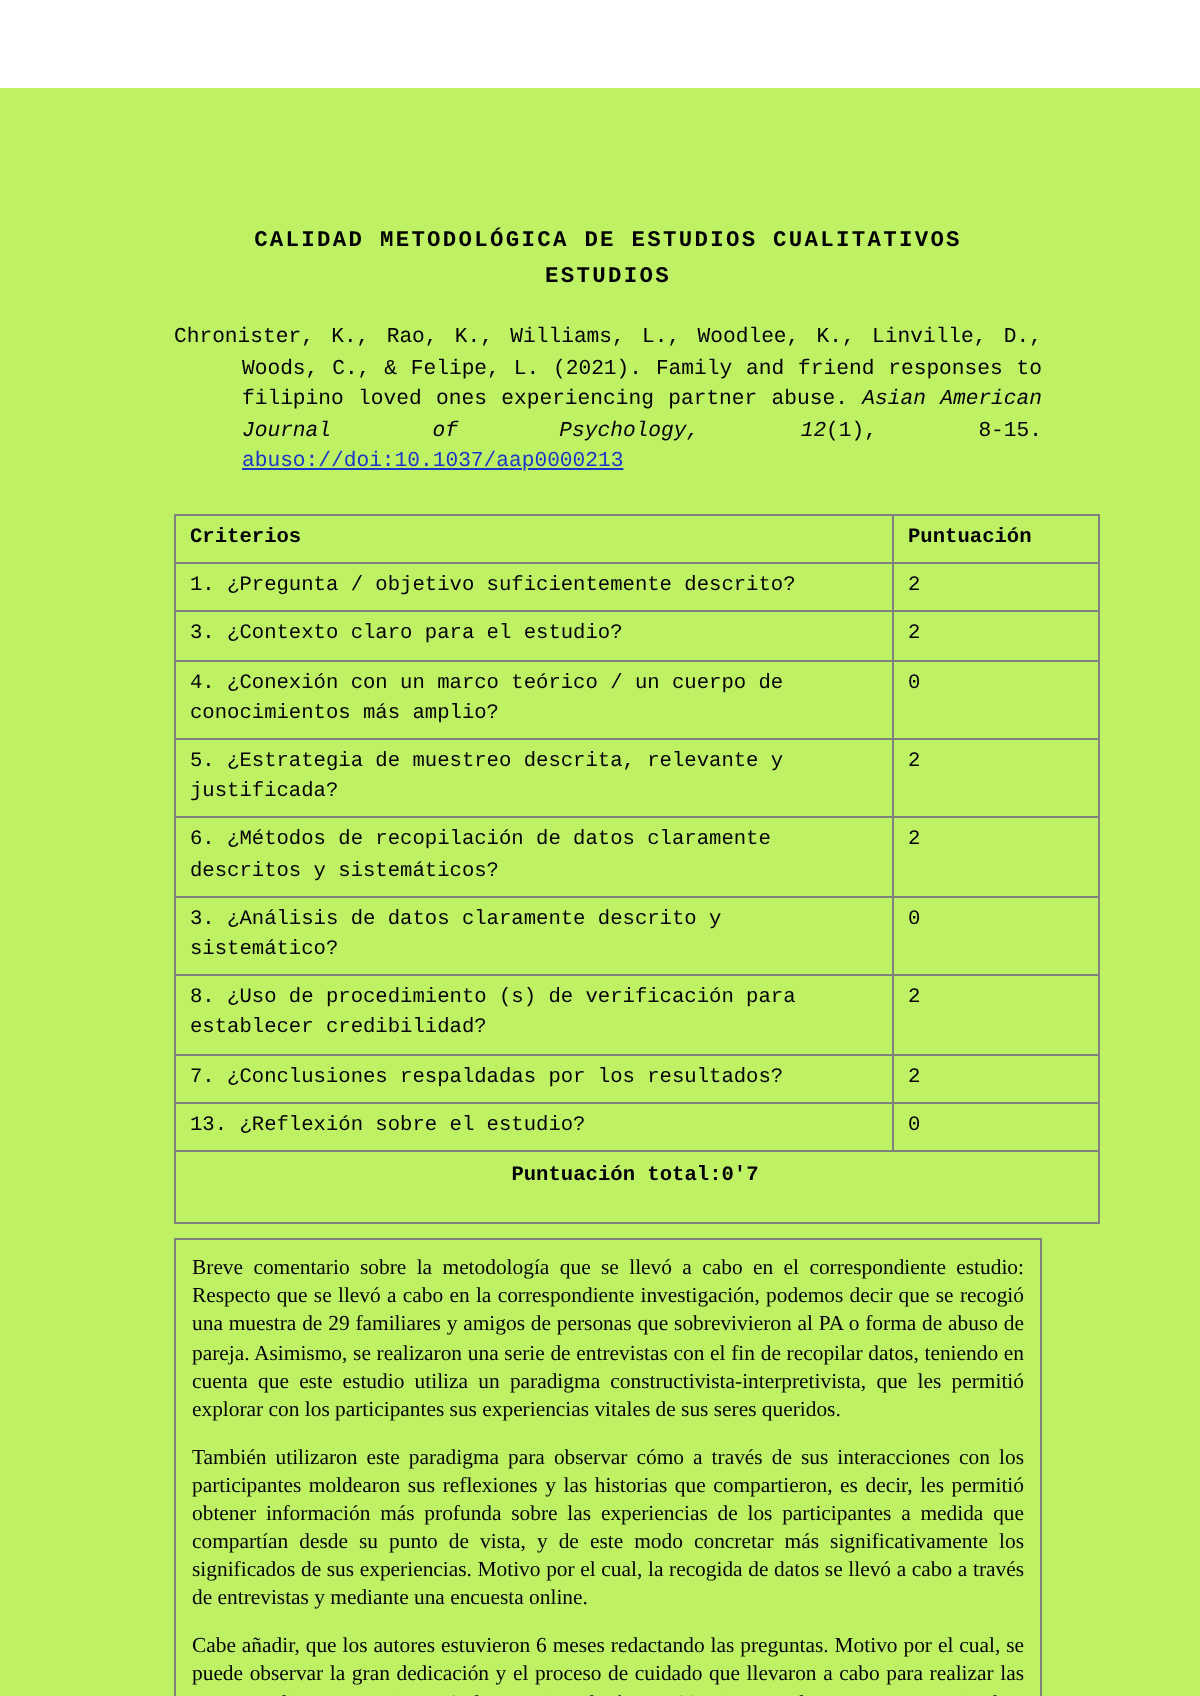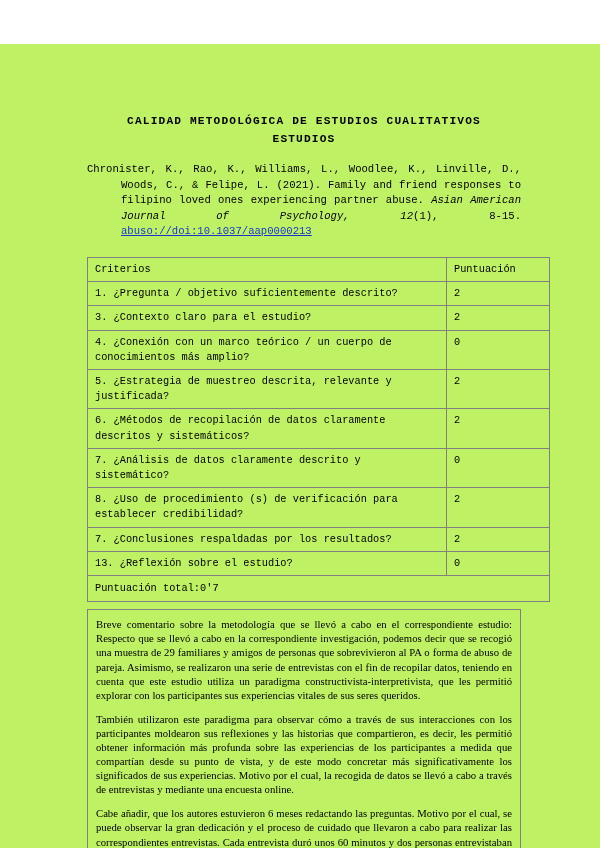"Criterios" table.criteria th { font-weight: normal -> bold }
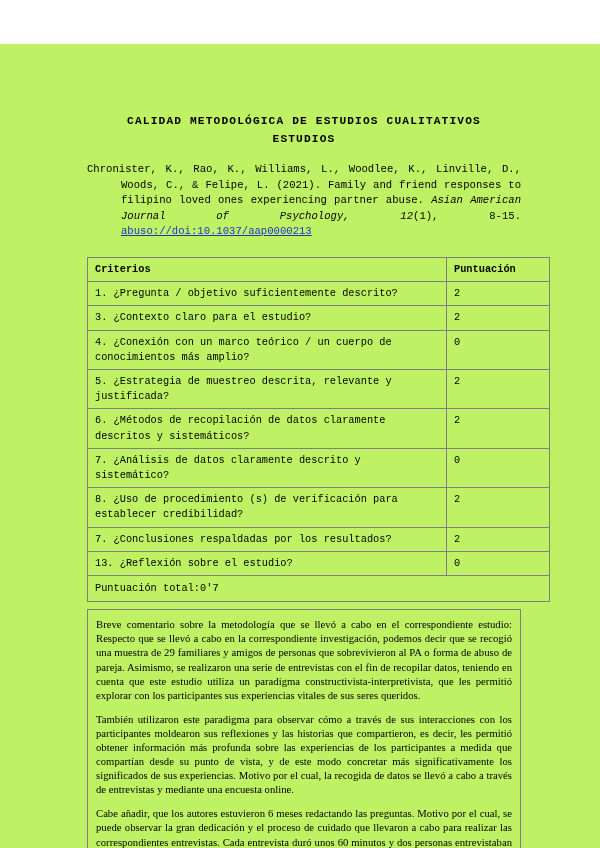"7. ¿Análisis de datos claramente" td { text: 7 -> 3 }
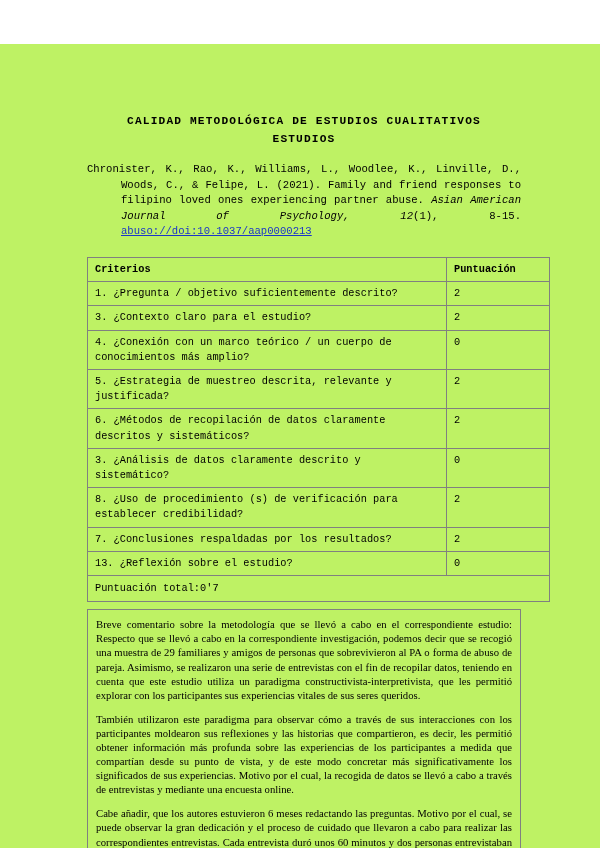"Puntuación total:0'7" tr.total-row td { font-weight: normal -> bold; padding-bottom: 5px -> 15px; text-align: left -> center }
